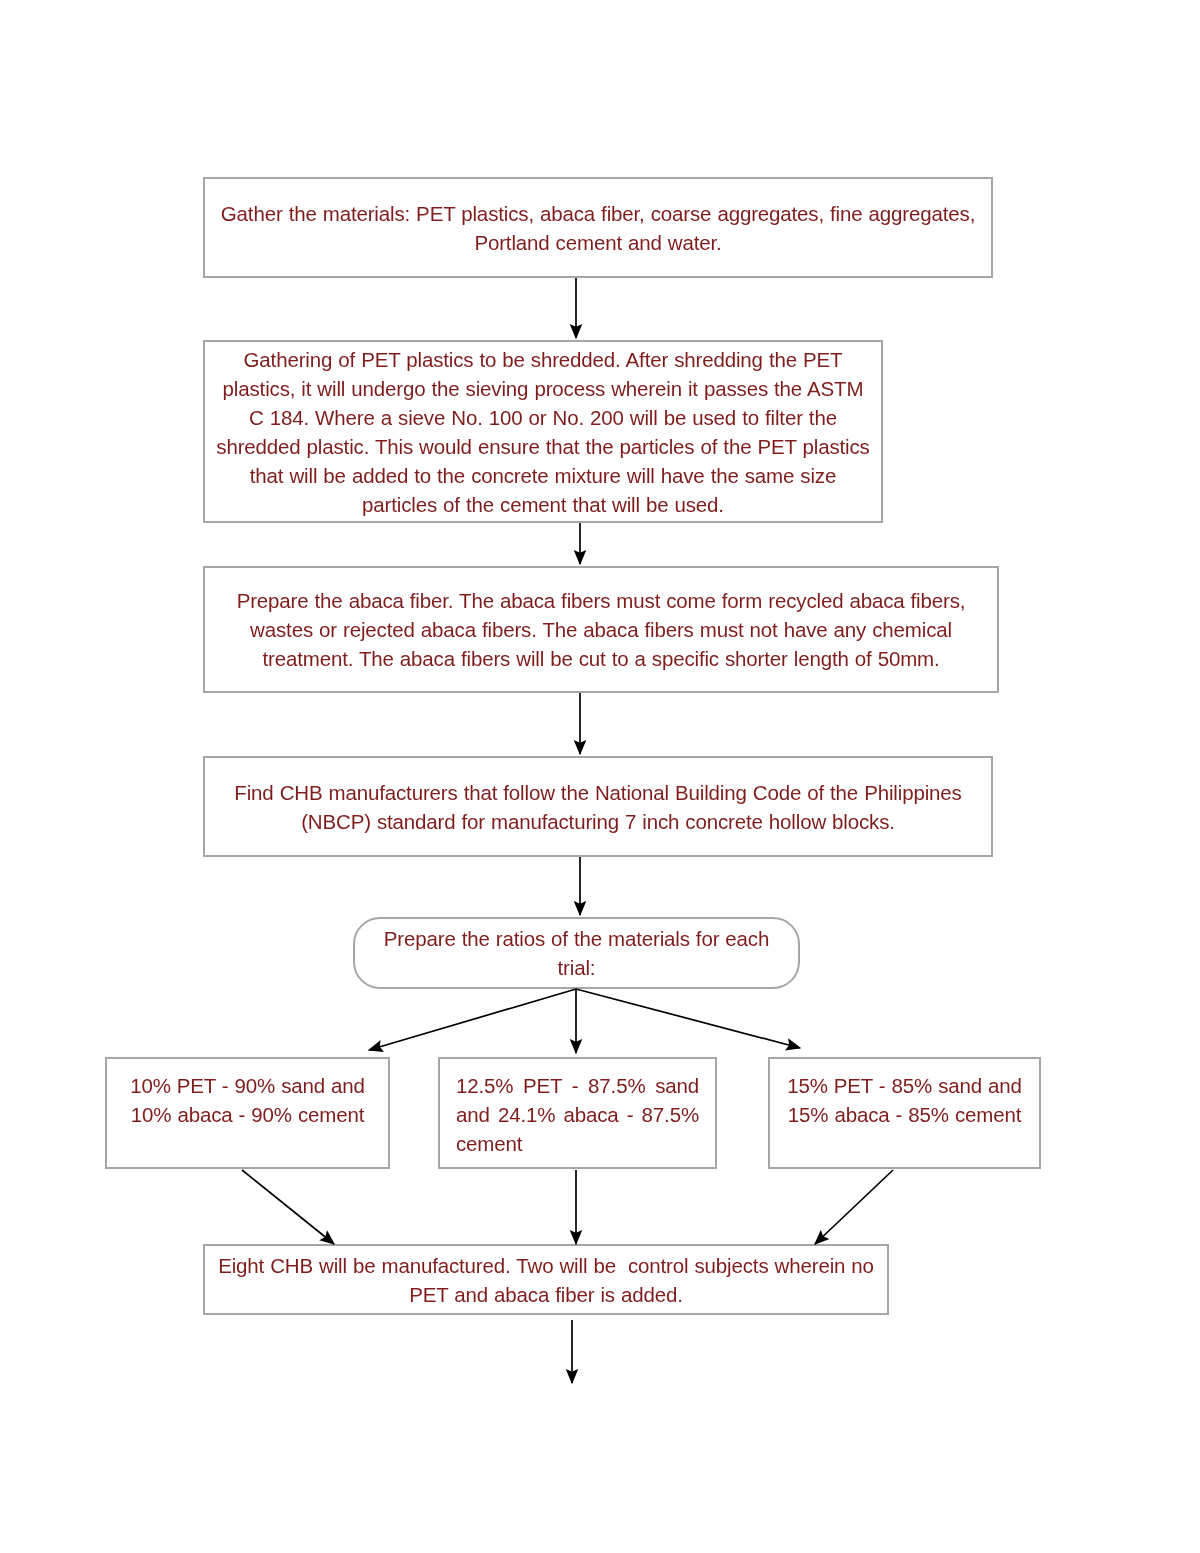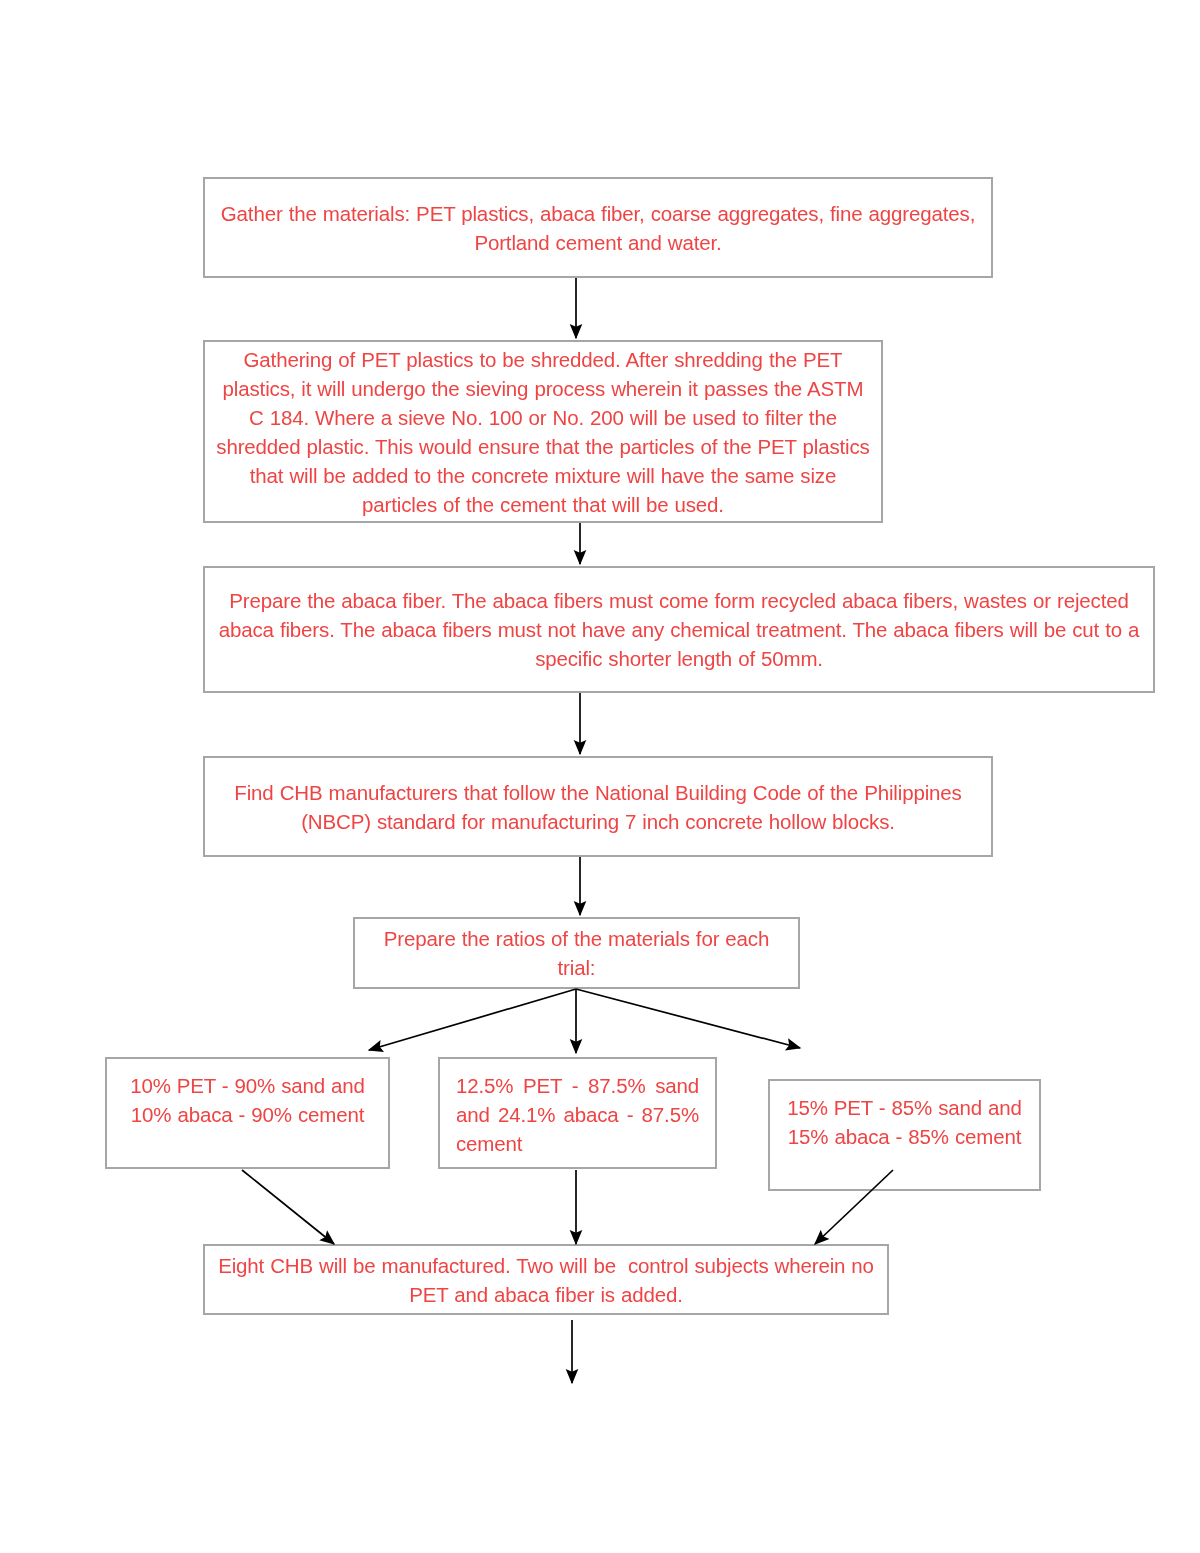"Gather the materials: PET plastics," .node { color: #ef4444 -> #7f1d1d }
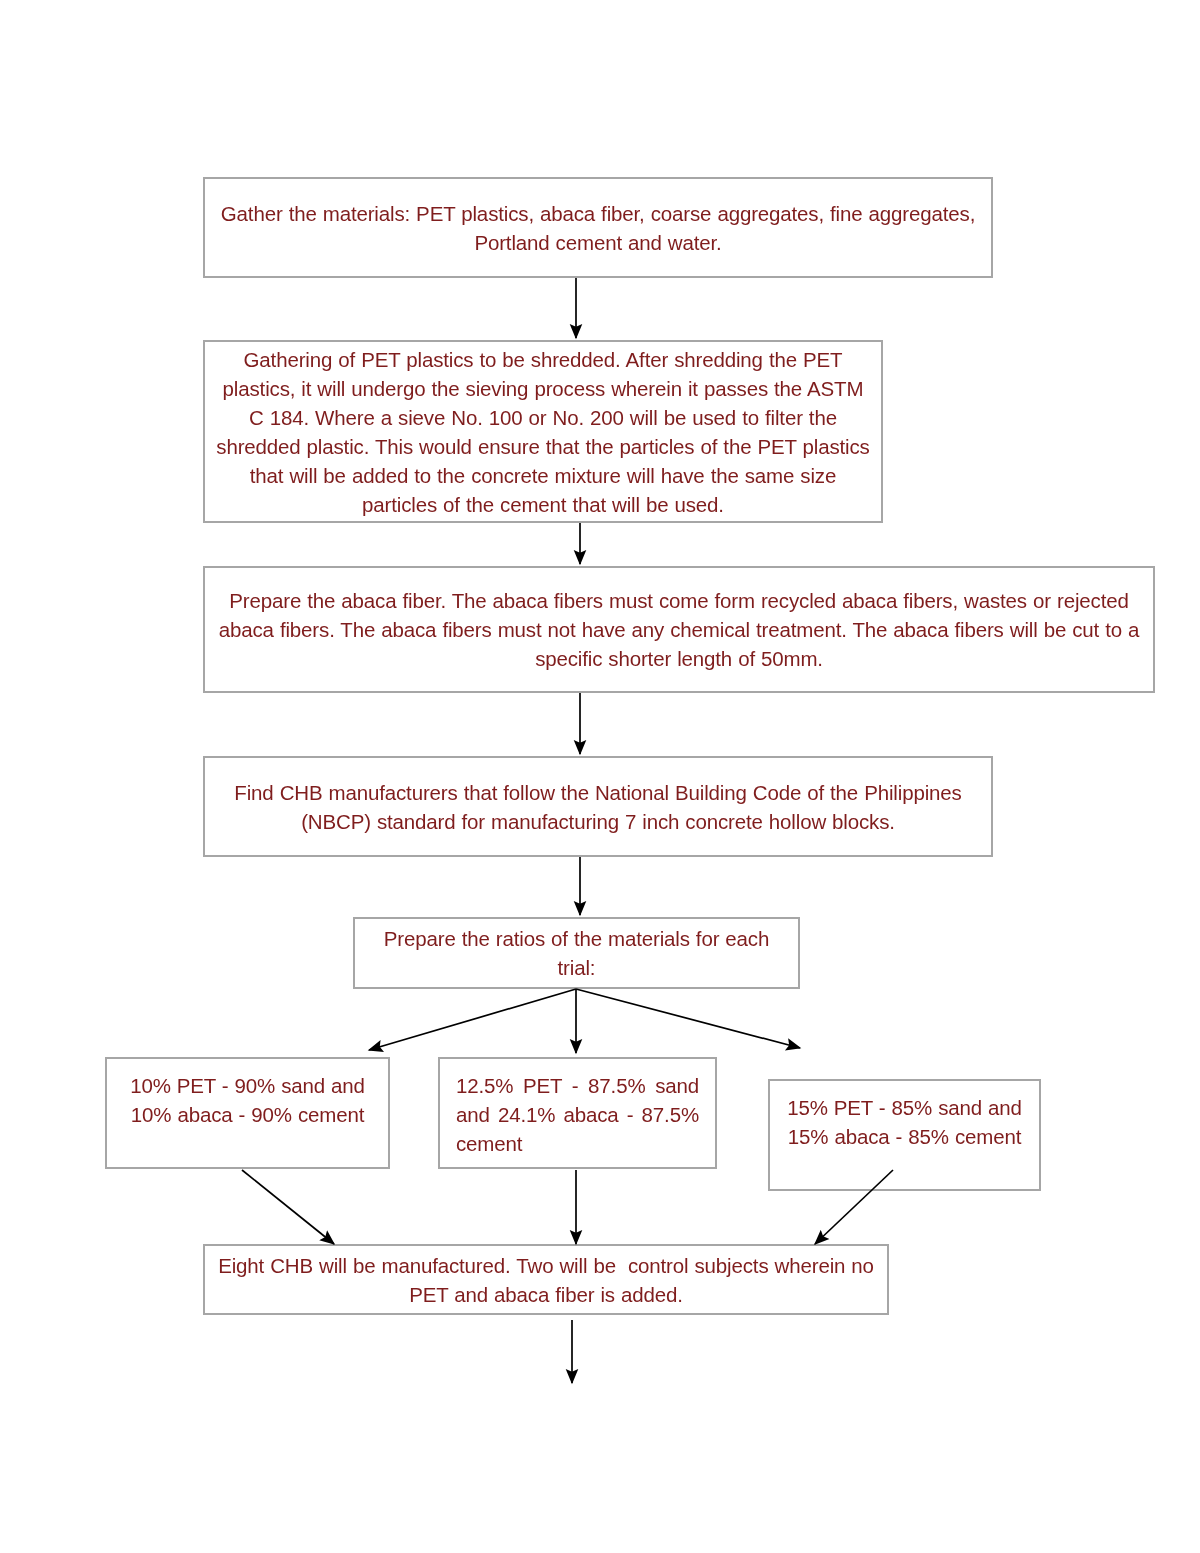"Prepare the abaca fiber. The" #node-abaca { width: 952px -> 796px }
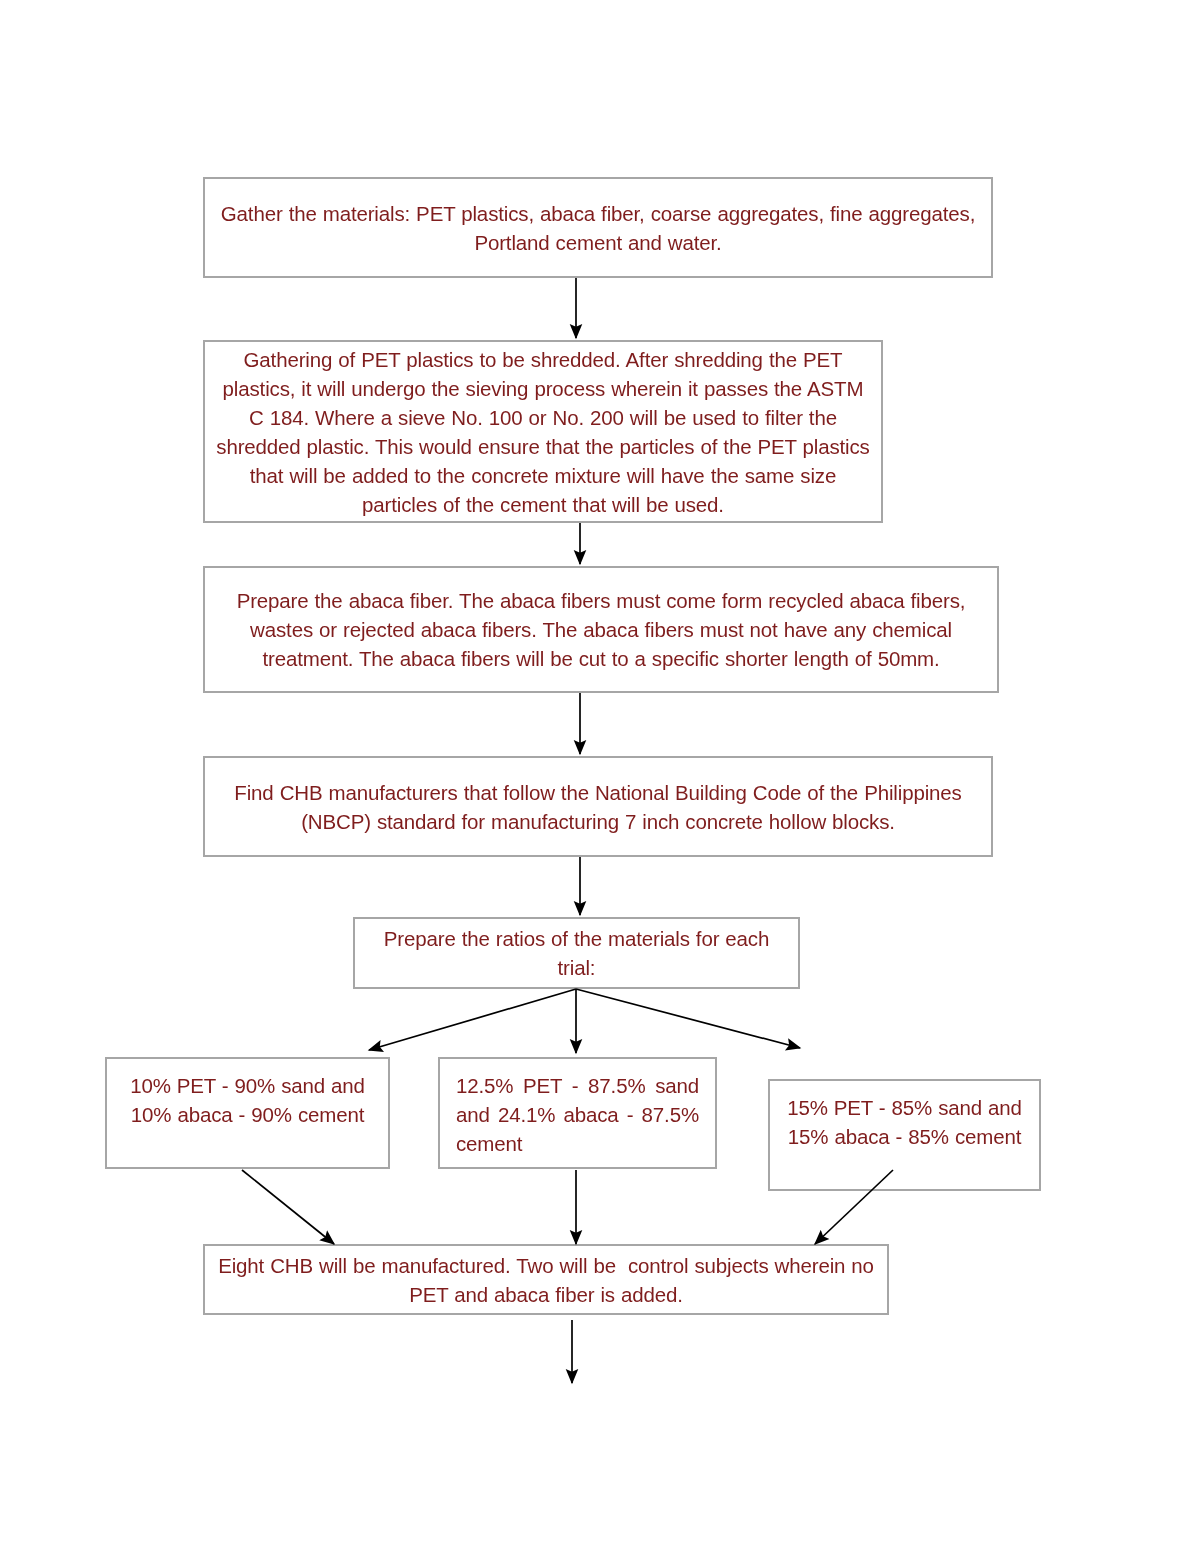"Prepare the ratios of the" #node-ratios { border-radius: none -> 27px }
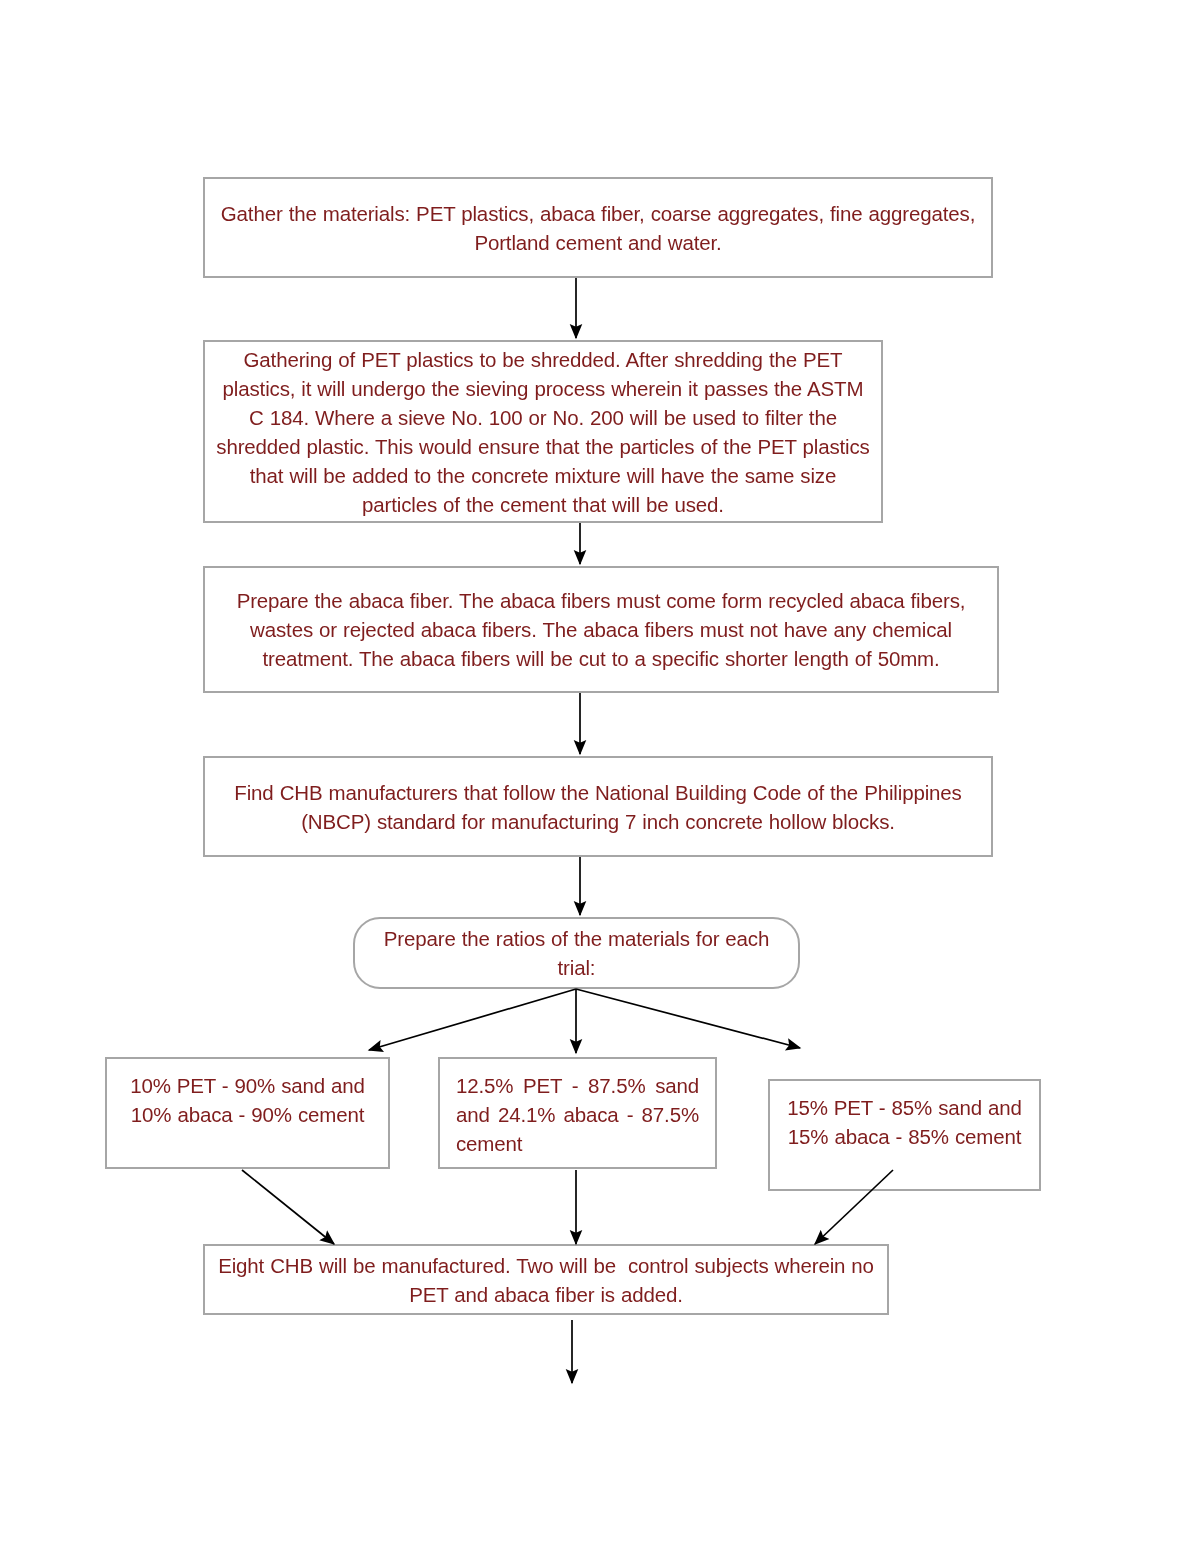"15% PET - 85% sand" #node-trial-3 { margin-top: 22px -> none }
